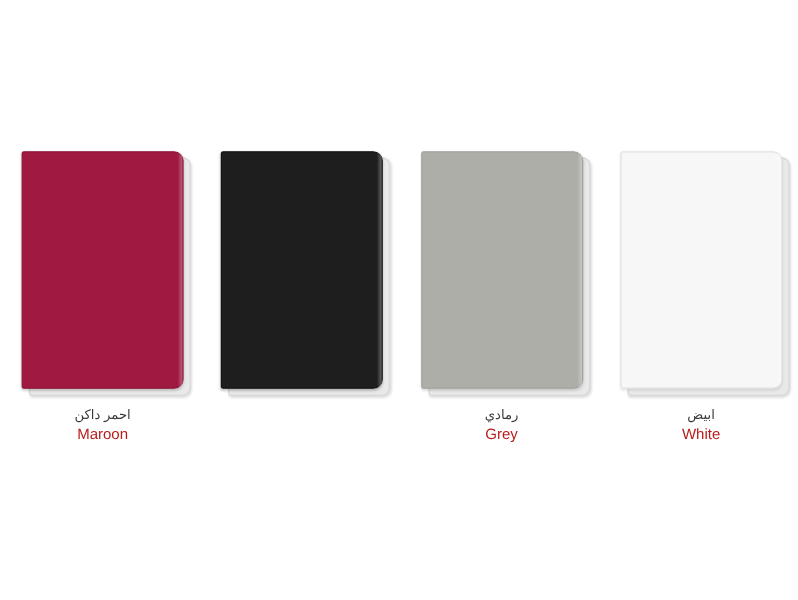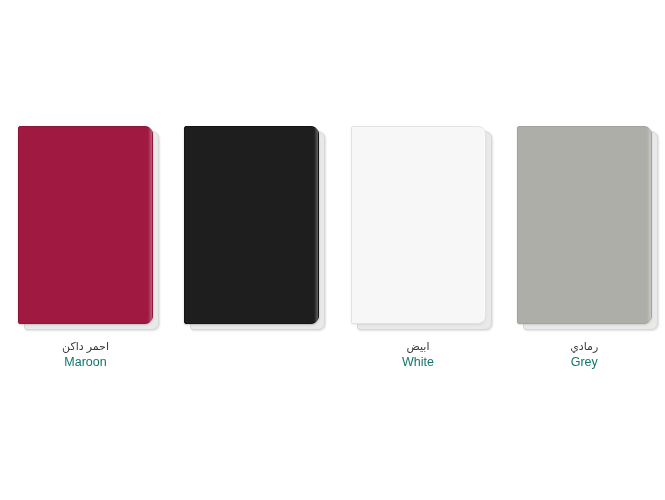"ابيض" div.swatch-cell { order: before "رمادي" -> after "رمادي" }
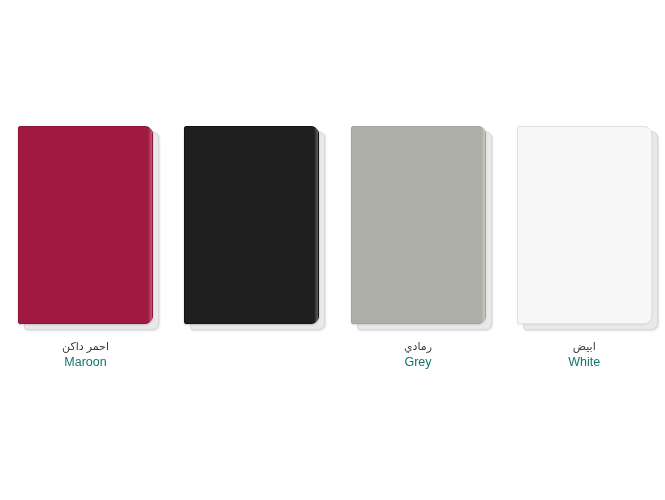"Maroon" .label-en { color: #0f766e -> #b91c1c }
